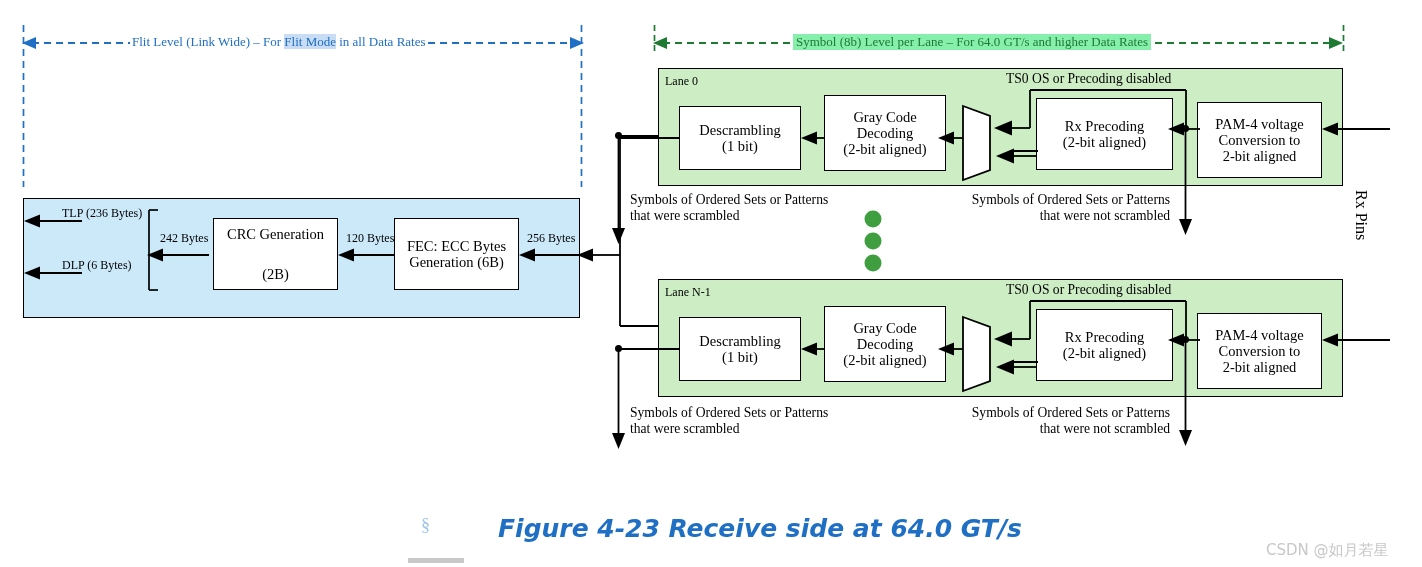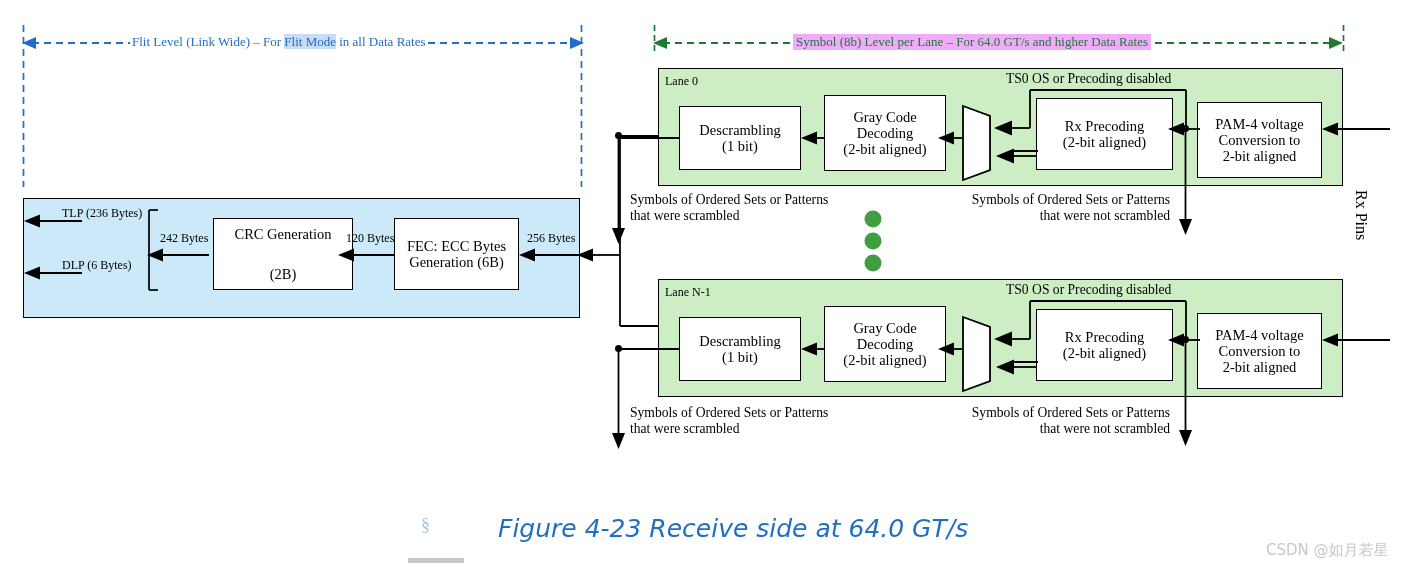"Symbol (8b) Level per Lane" div.abs { background: #f0abfc -> #86efac }
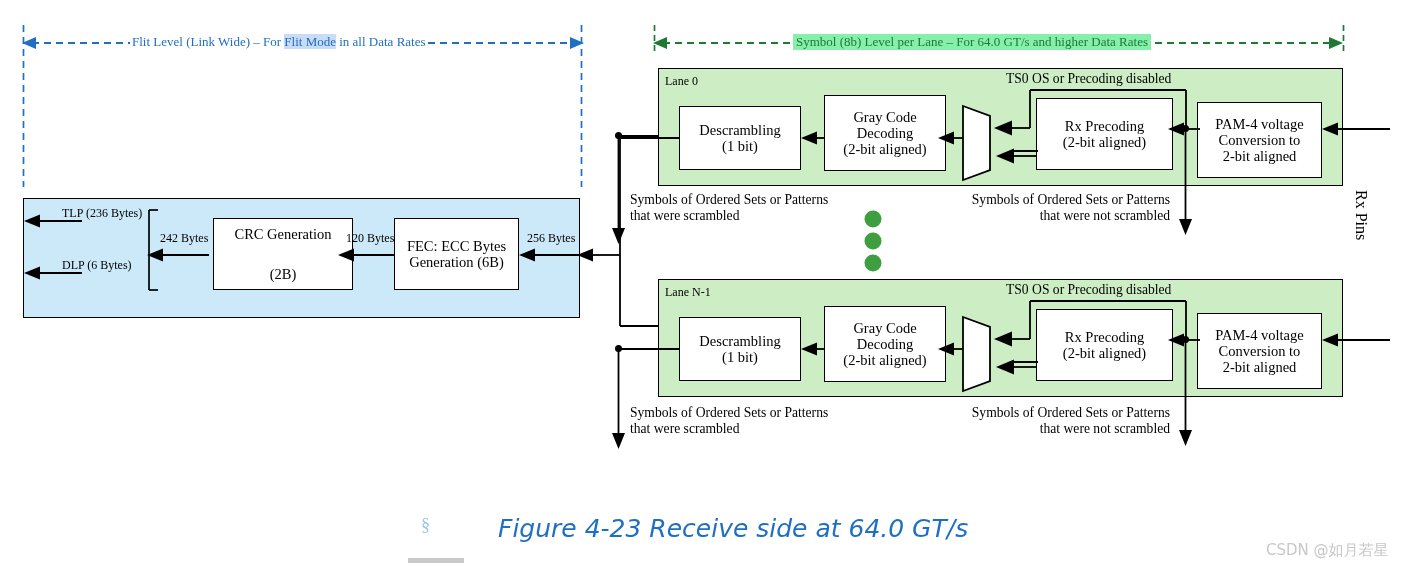"CRC Generation" div.abs { width: 140px -> 125px }
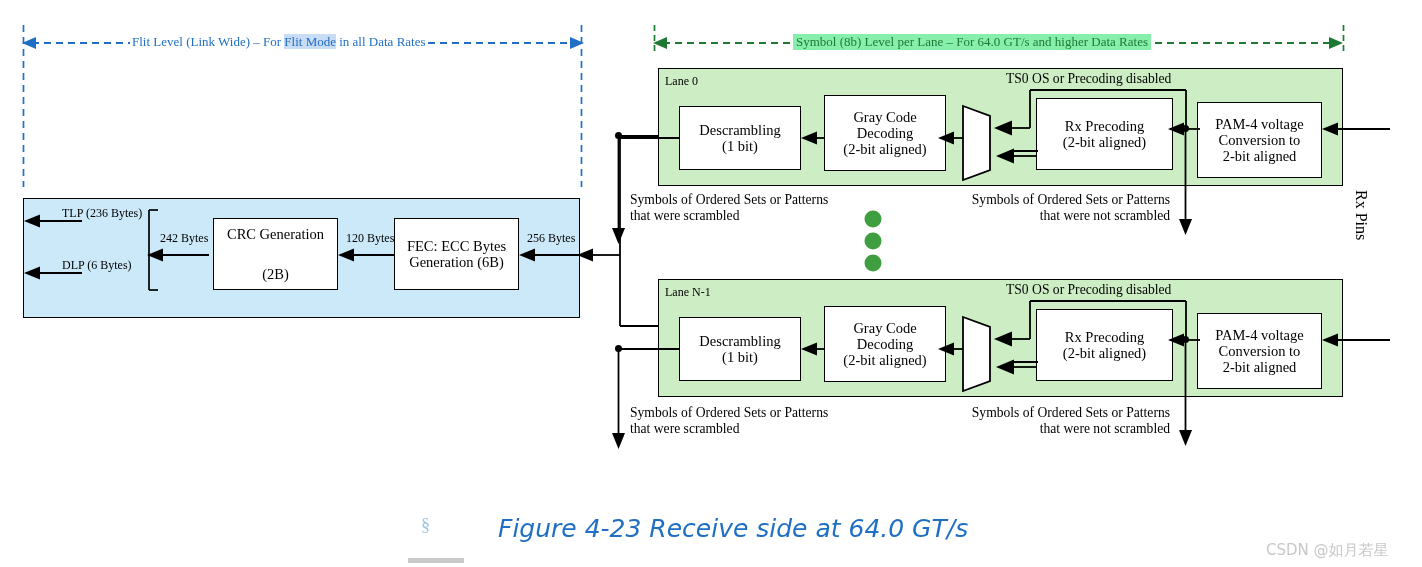"Figure 4-23 Receive side at" .caption { font-weight: none -> bold }
